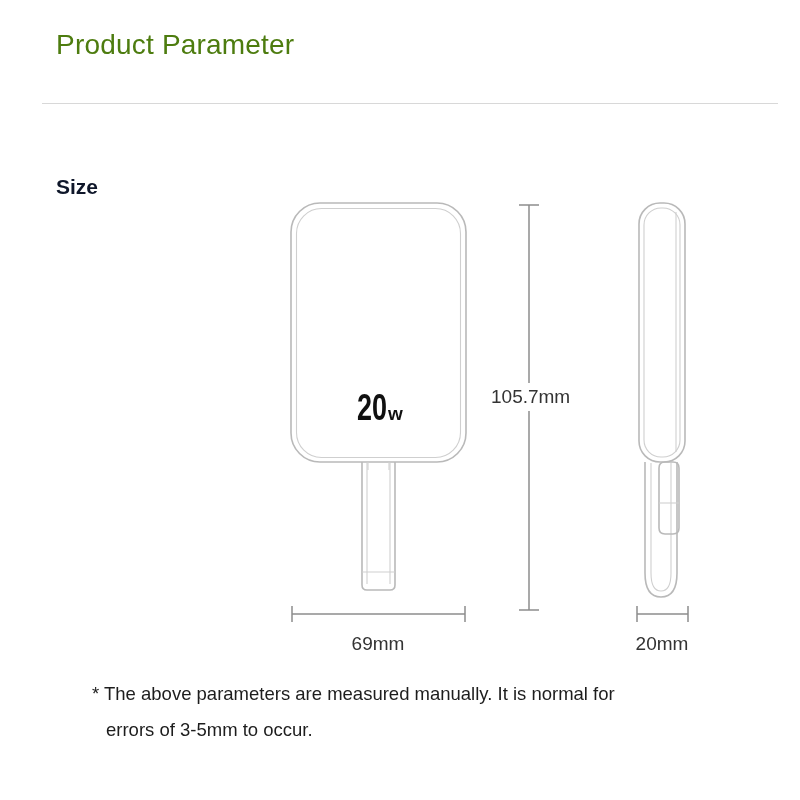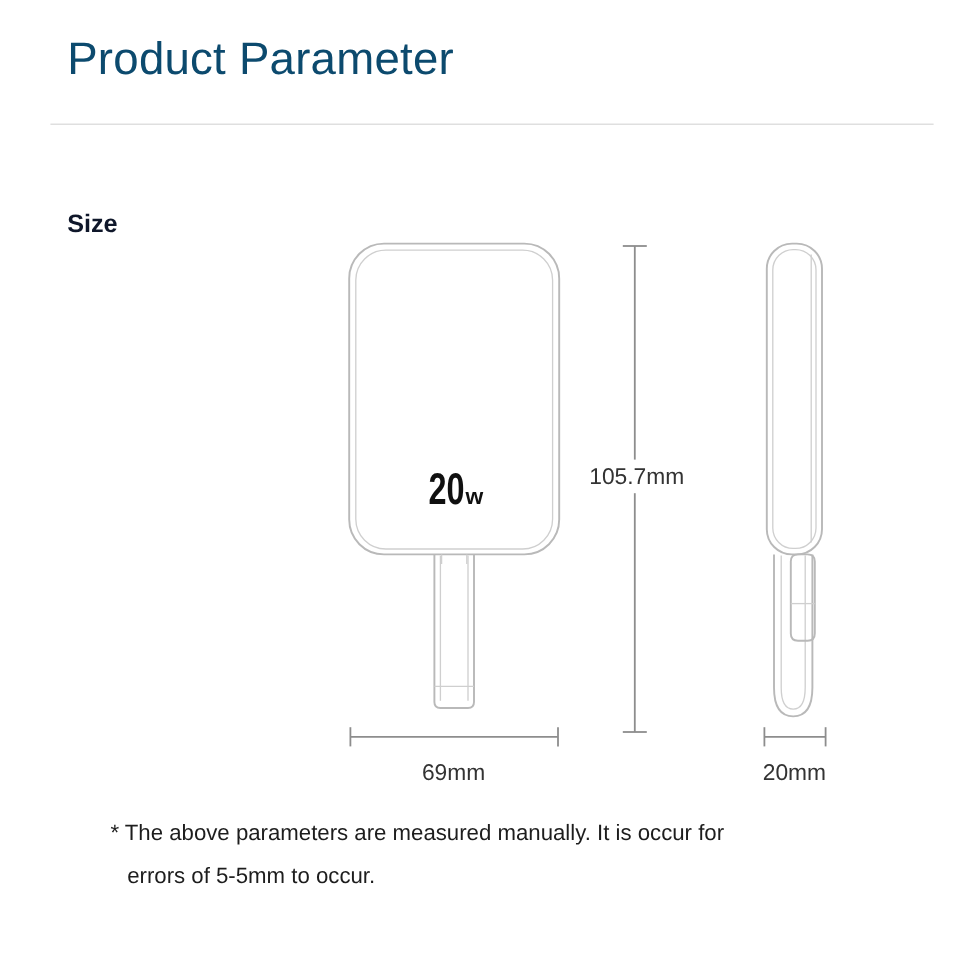"Product Parameter" .page-title { color: #0c4a6e -> #4d7c0f; font-size: 38px -> 28px }
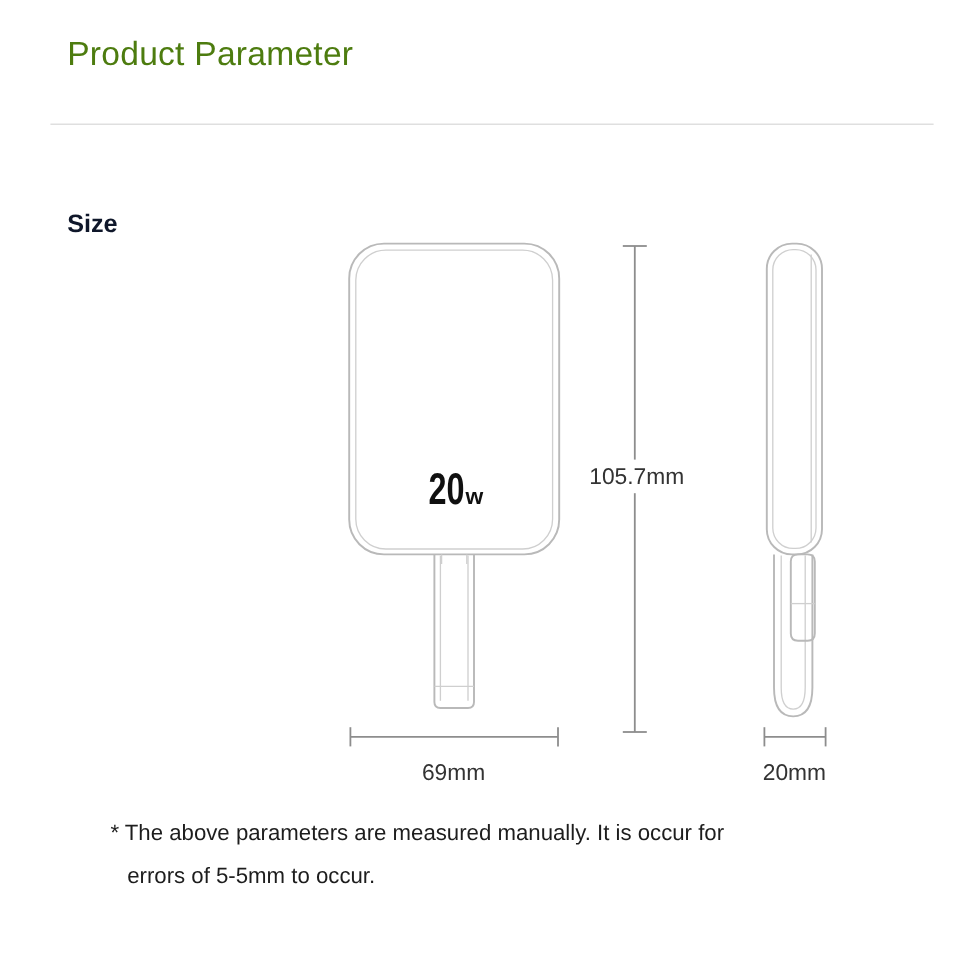"* The above parameters are" span { text: occur -> normal }
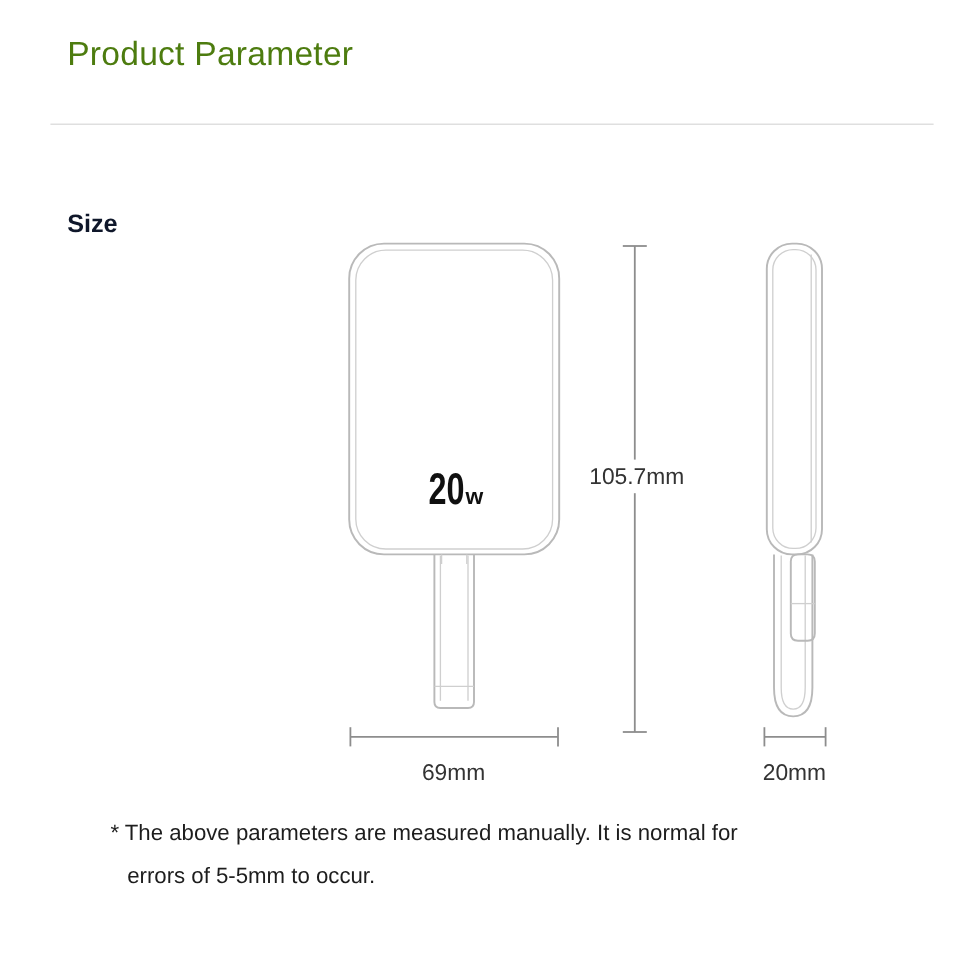"errors of 5-5mm to occur." span.fn-line2 { text: 5-5mm -> 3-5mm }
